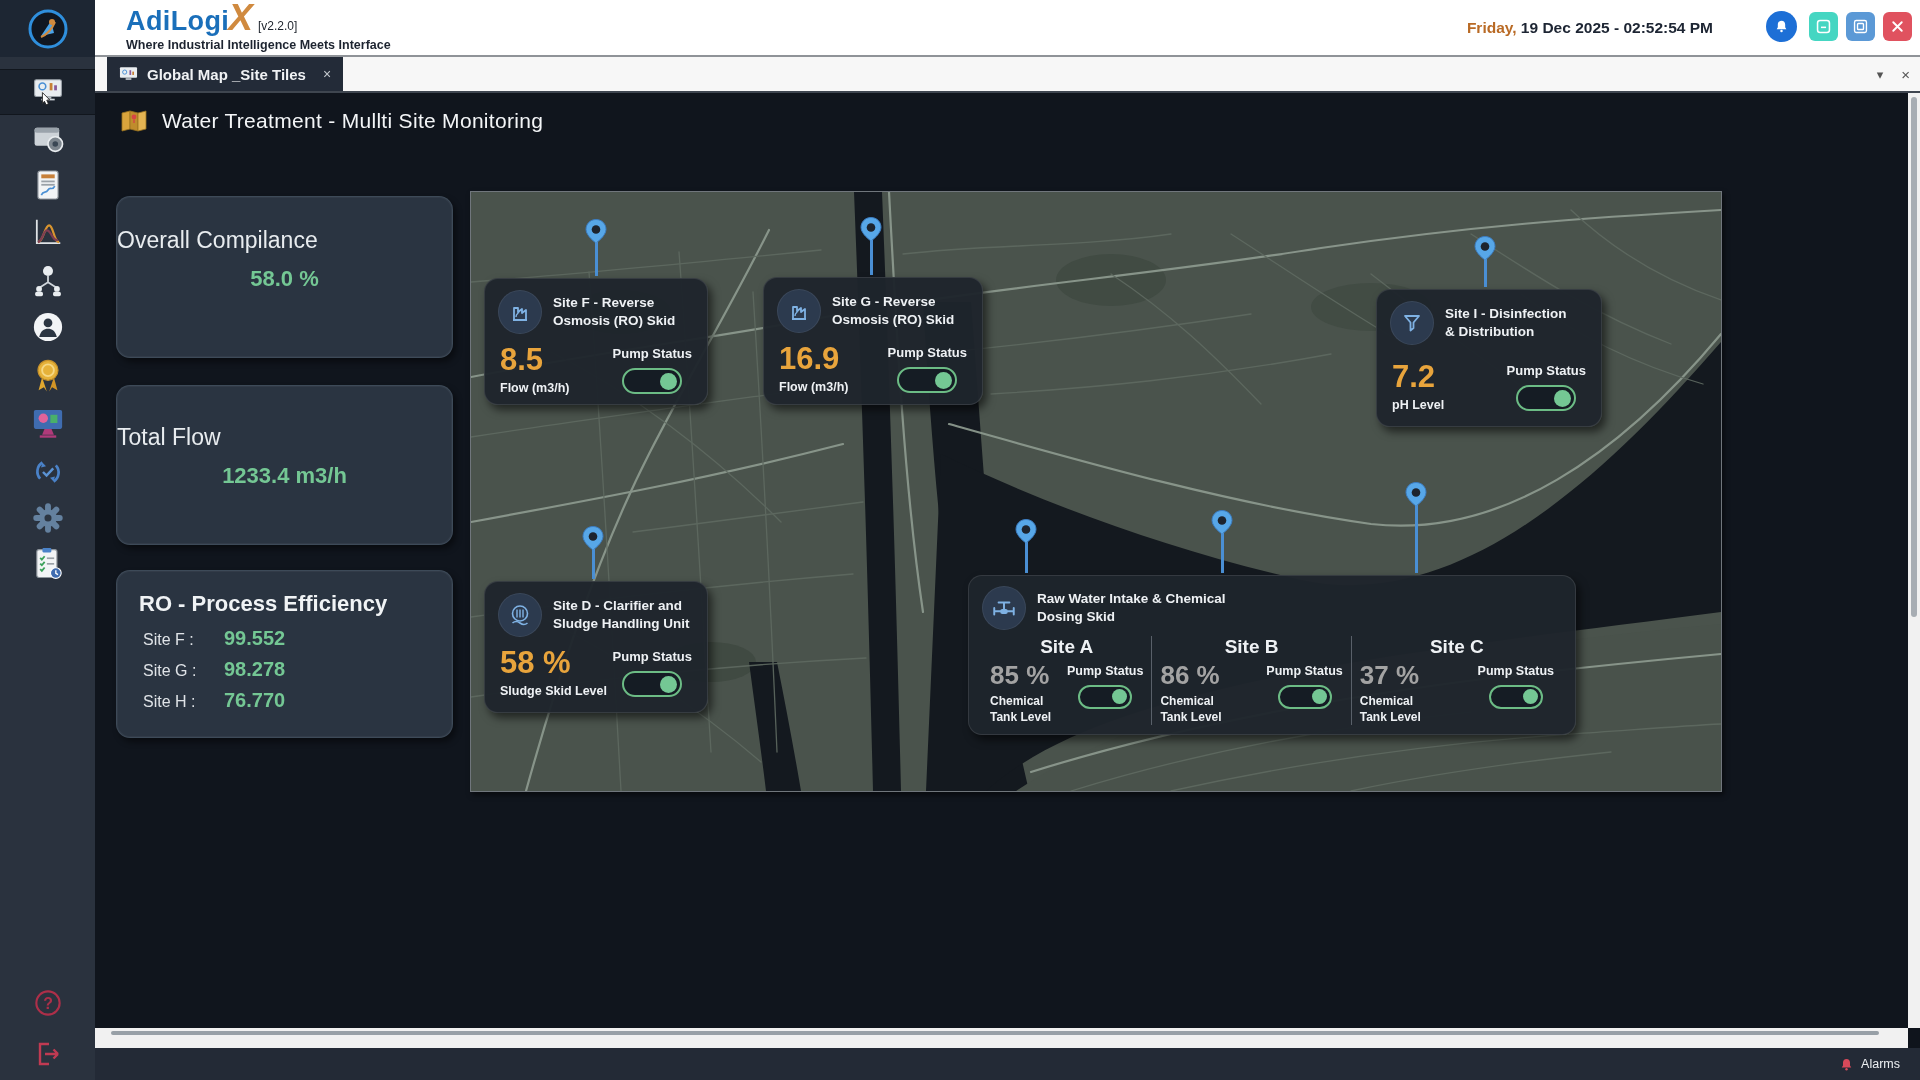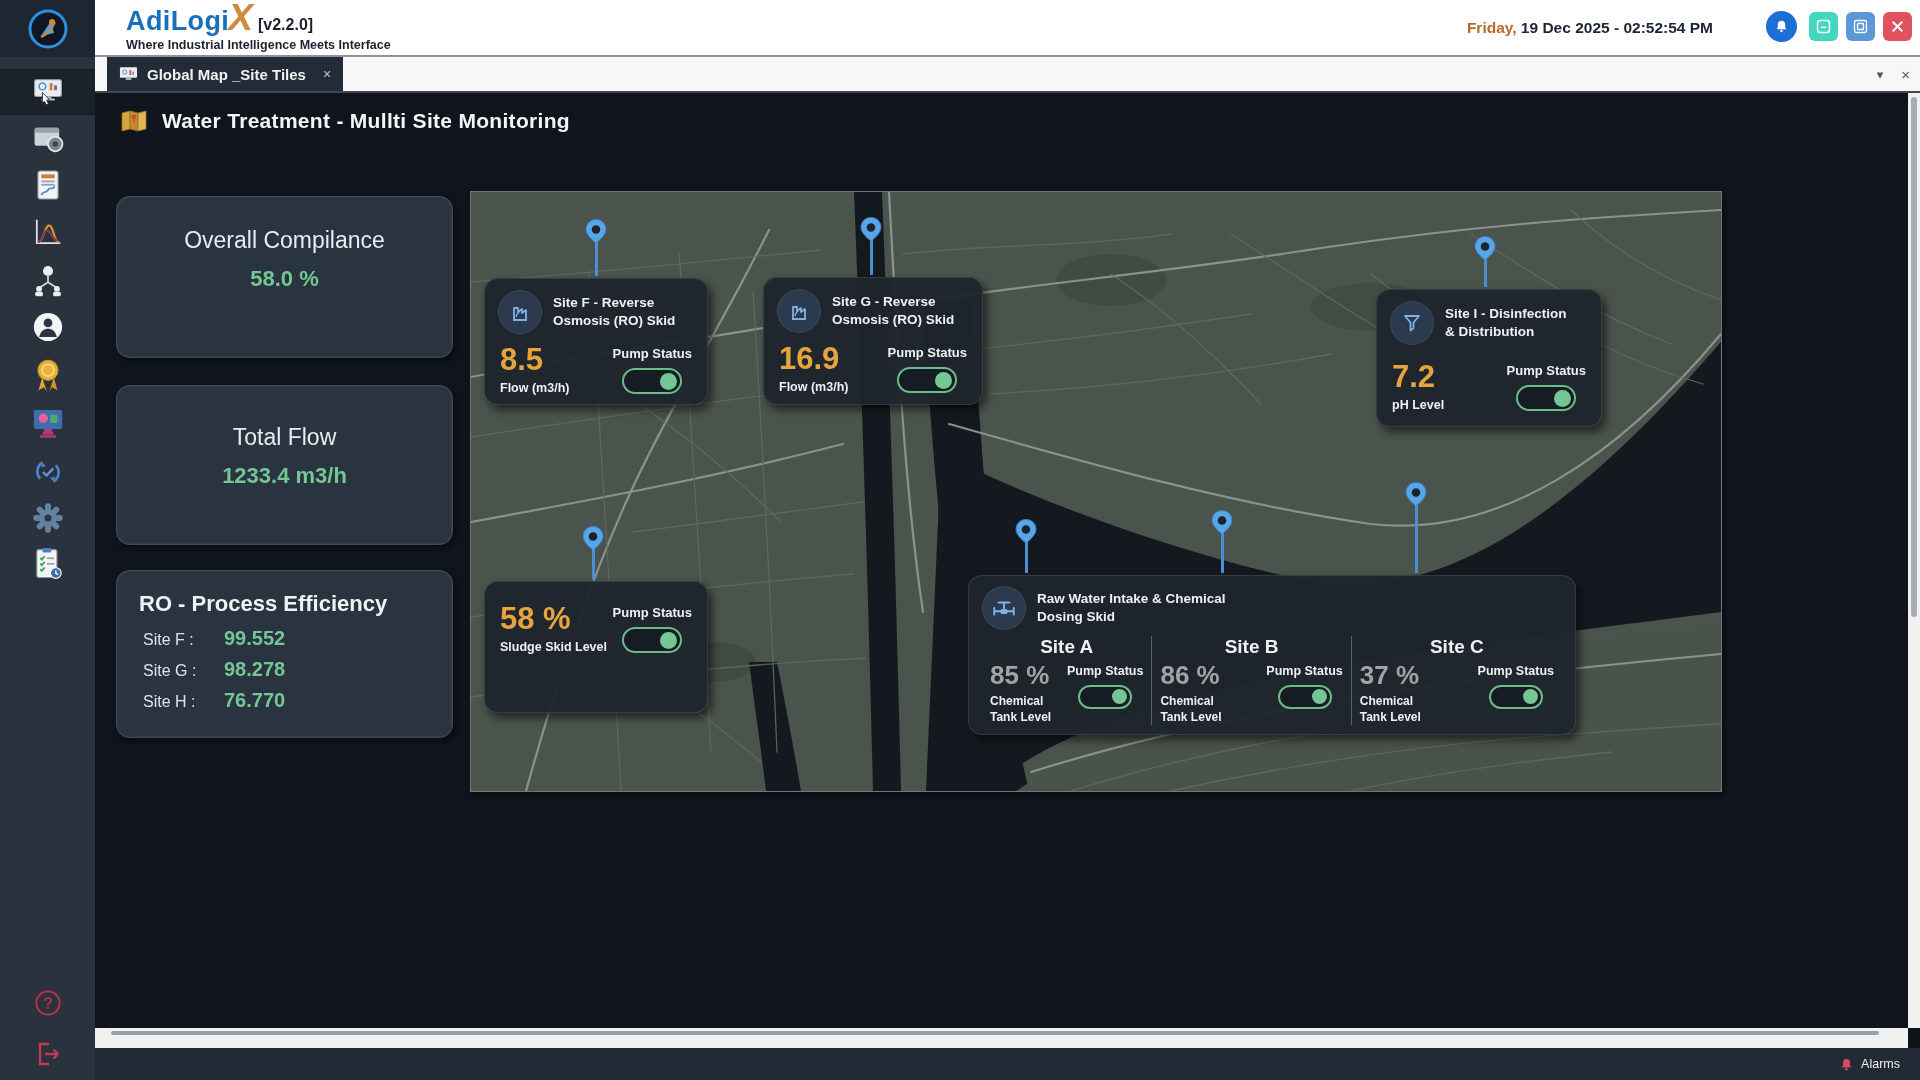"[v2.2.0]" .brand-version { font-size: 16px -> 12px; font-weight: bold -> normal }
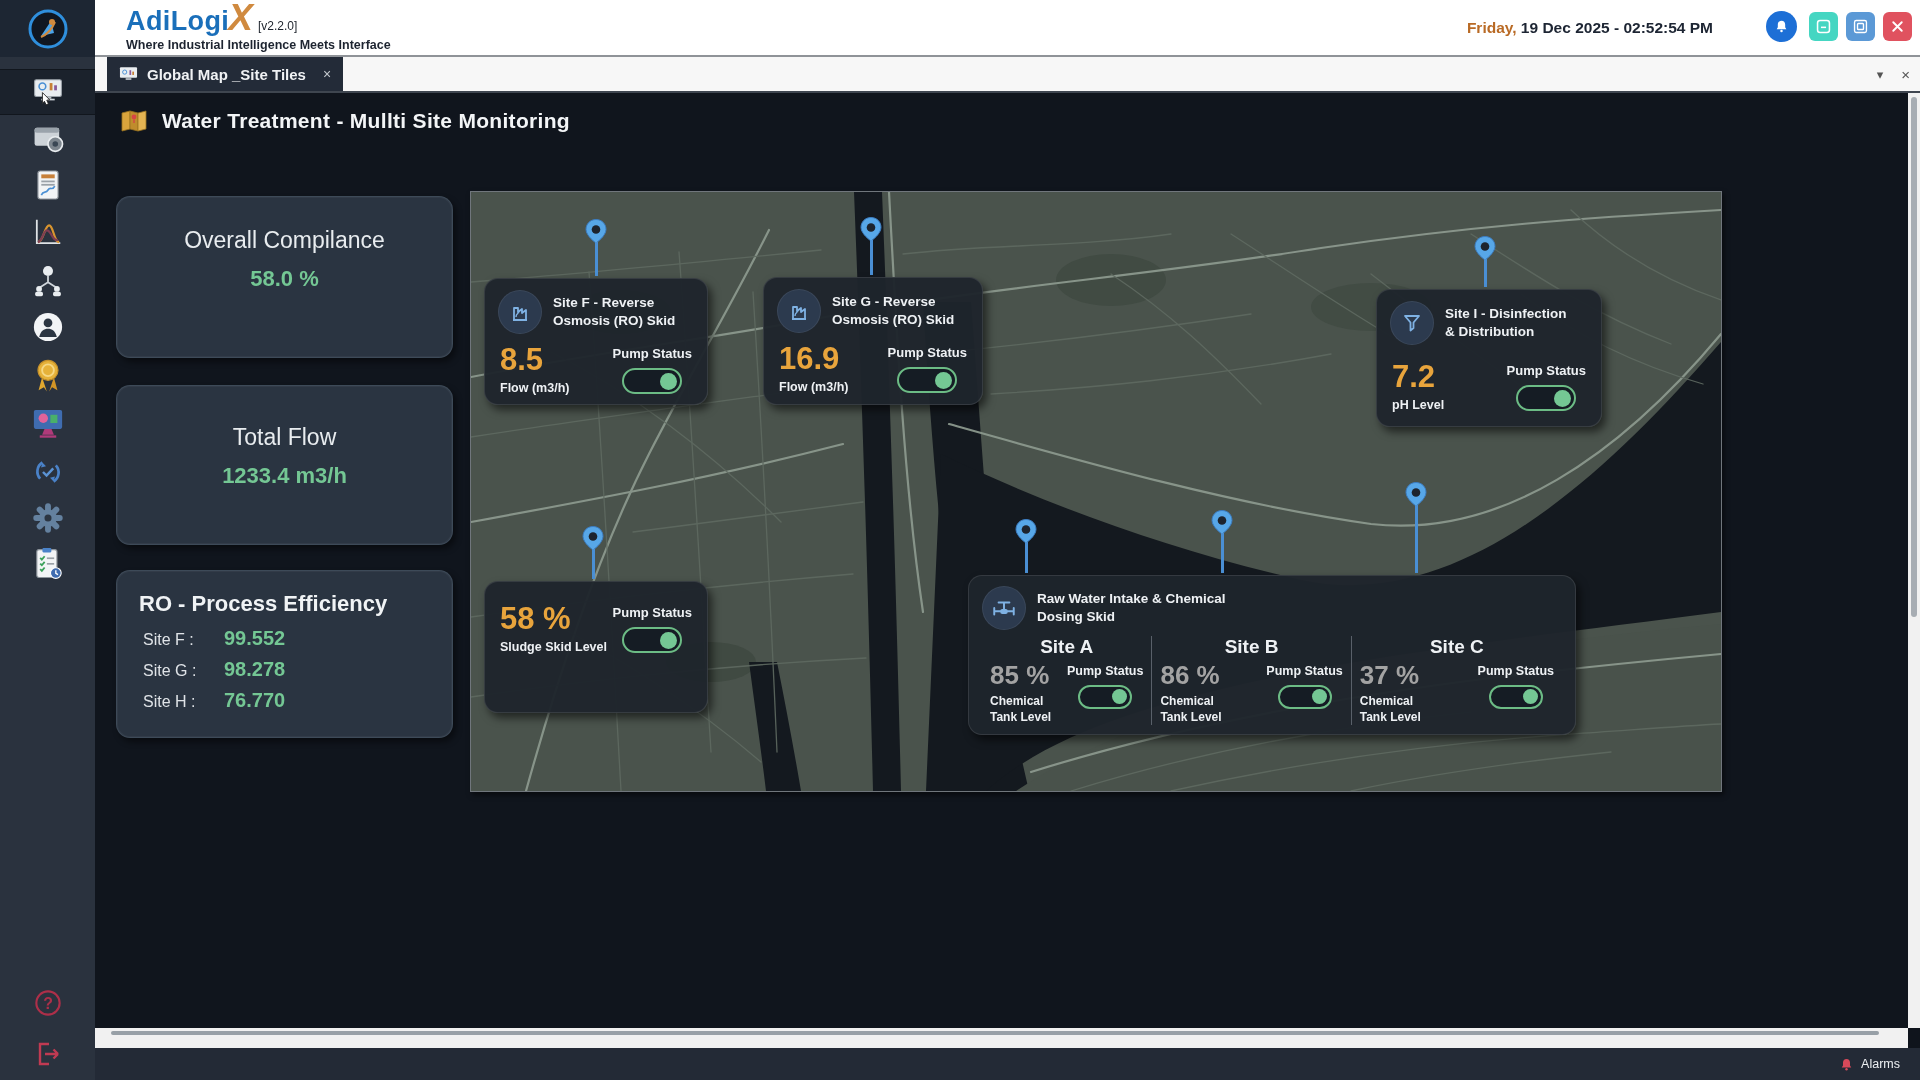"Water Treatment - Mullti Site" .page-title { font-weight: bold -> normal }
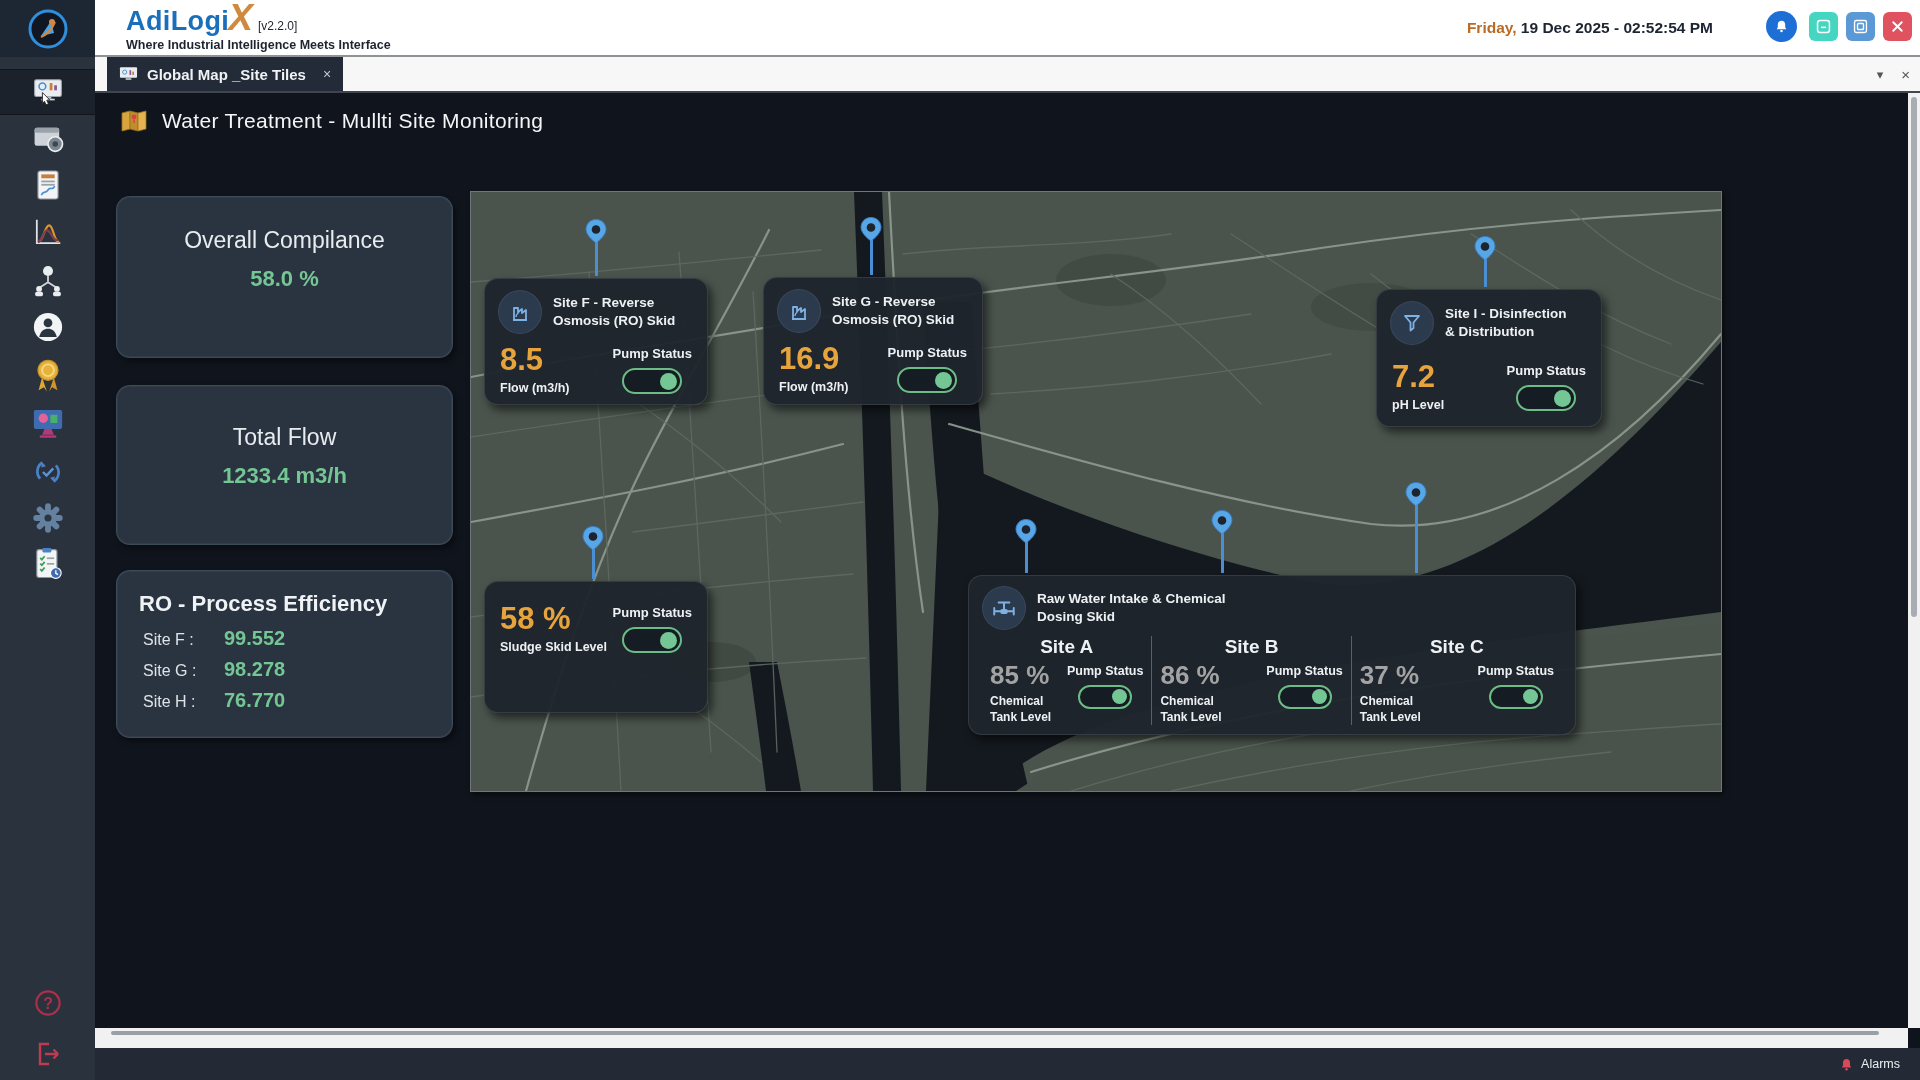"Overall Compilance" .card-title-center { text-align: center -> left }
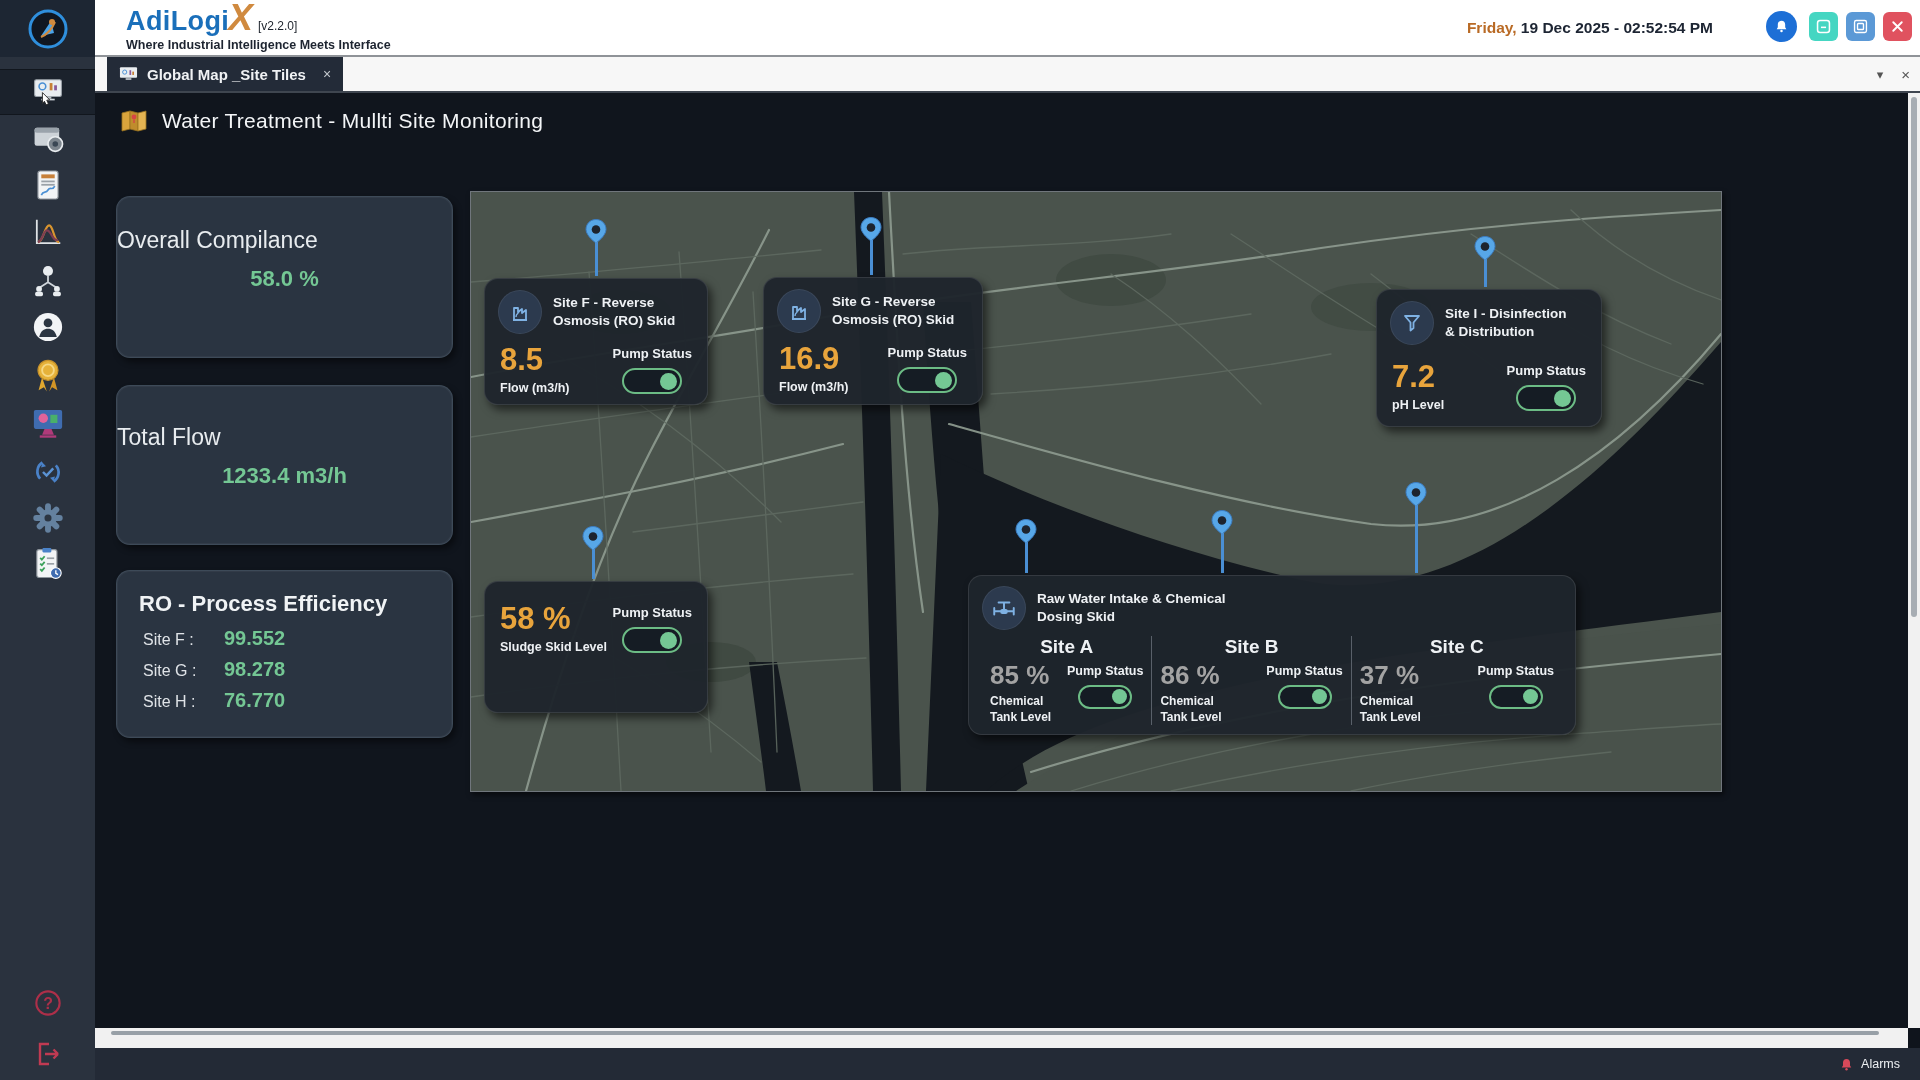"Site D - Clarifier and" div.tile-head { html: none -> <div> <div> <svg> <circle></circle> <path></path> <path></path> </svg> </div> <div>Site D - Clarifier and Sludge Handling Unit</div> </div> }
